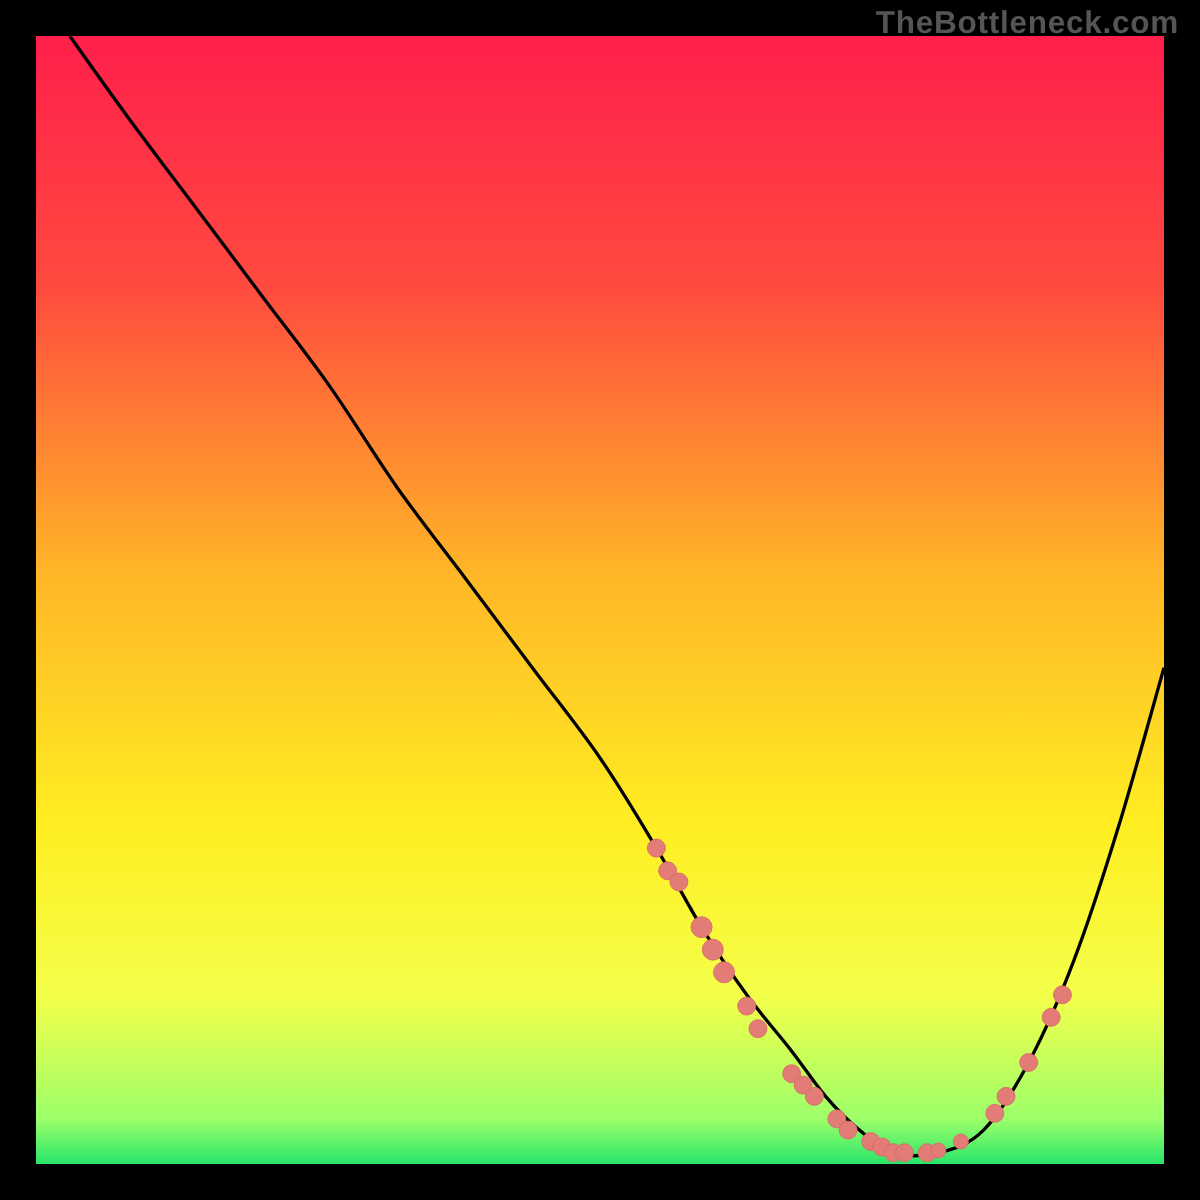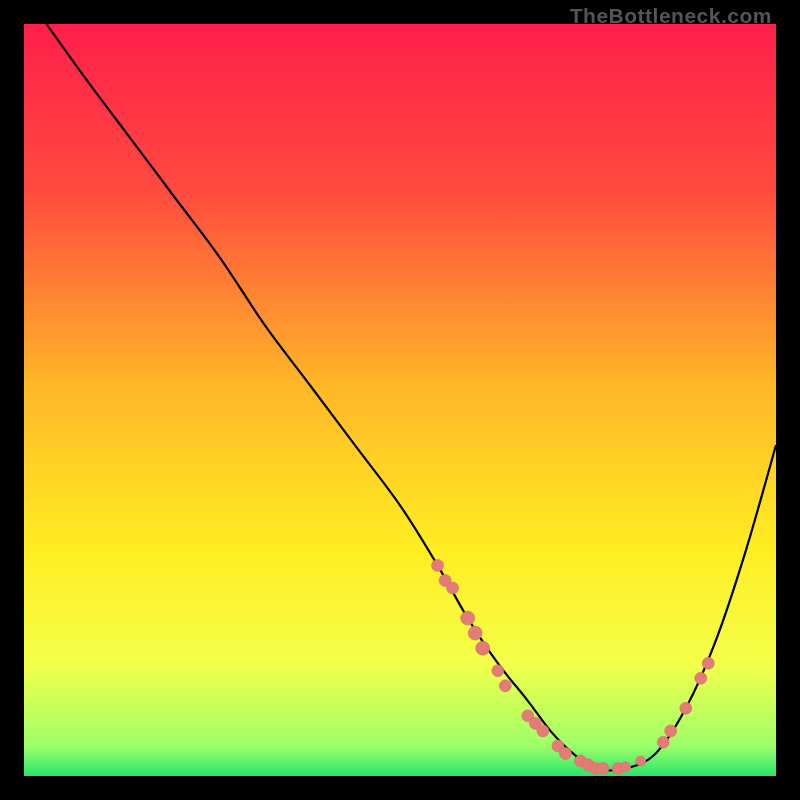"TheBottleneck.com" #watermark { right: 28px -> 14px }
